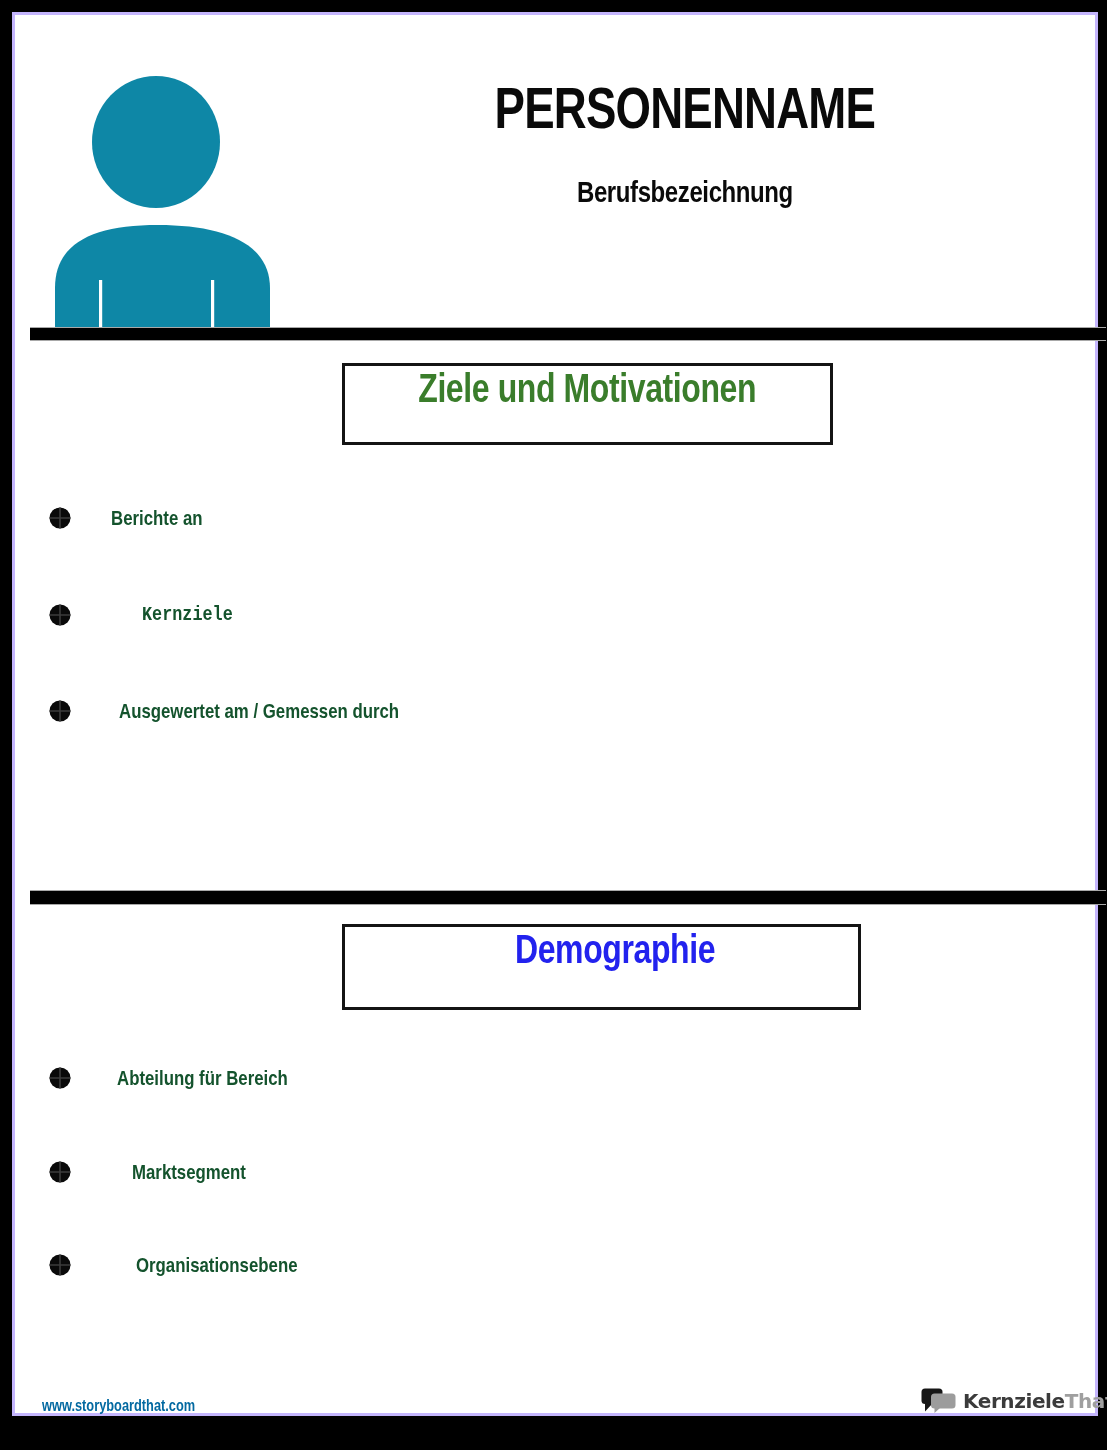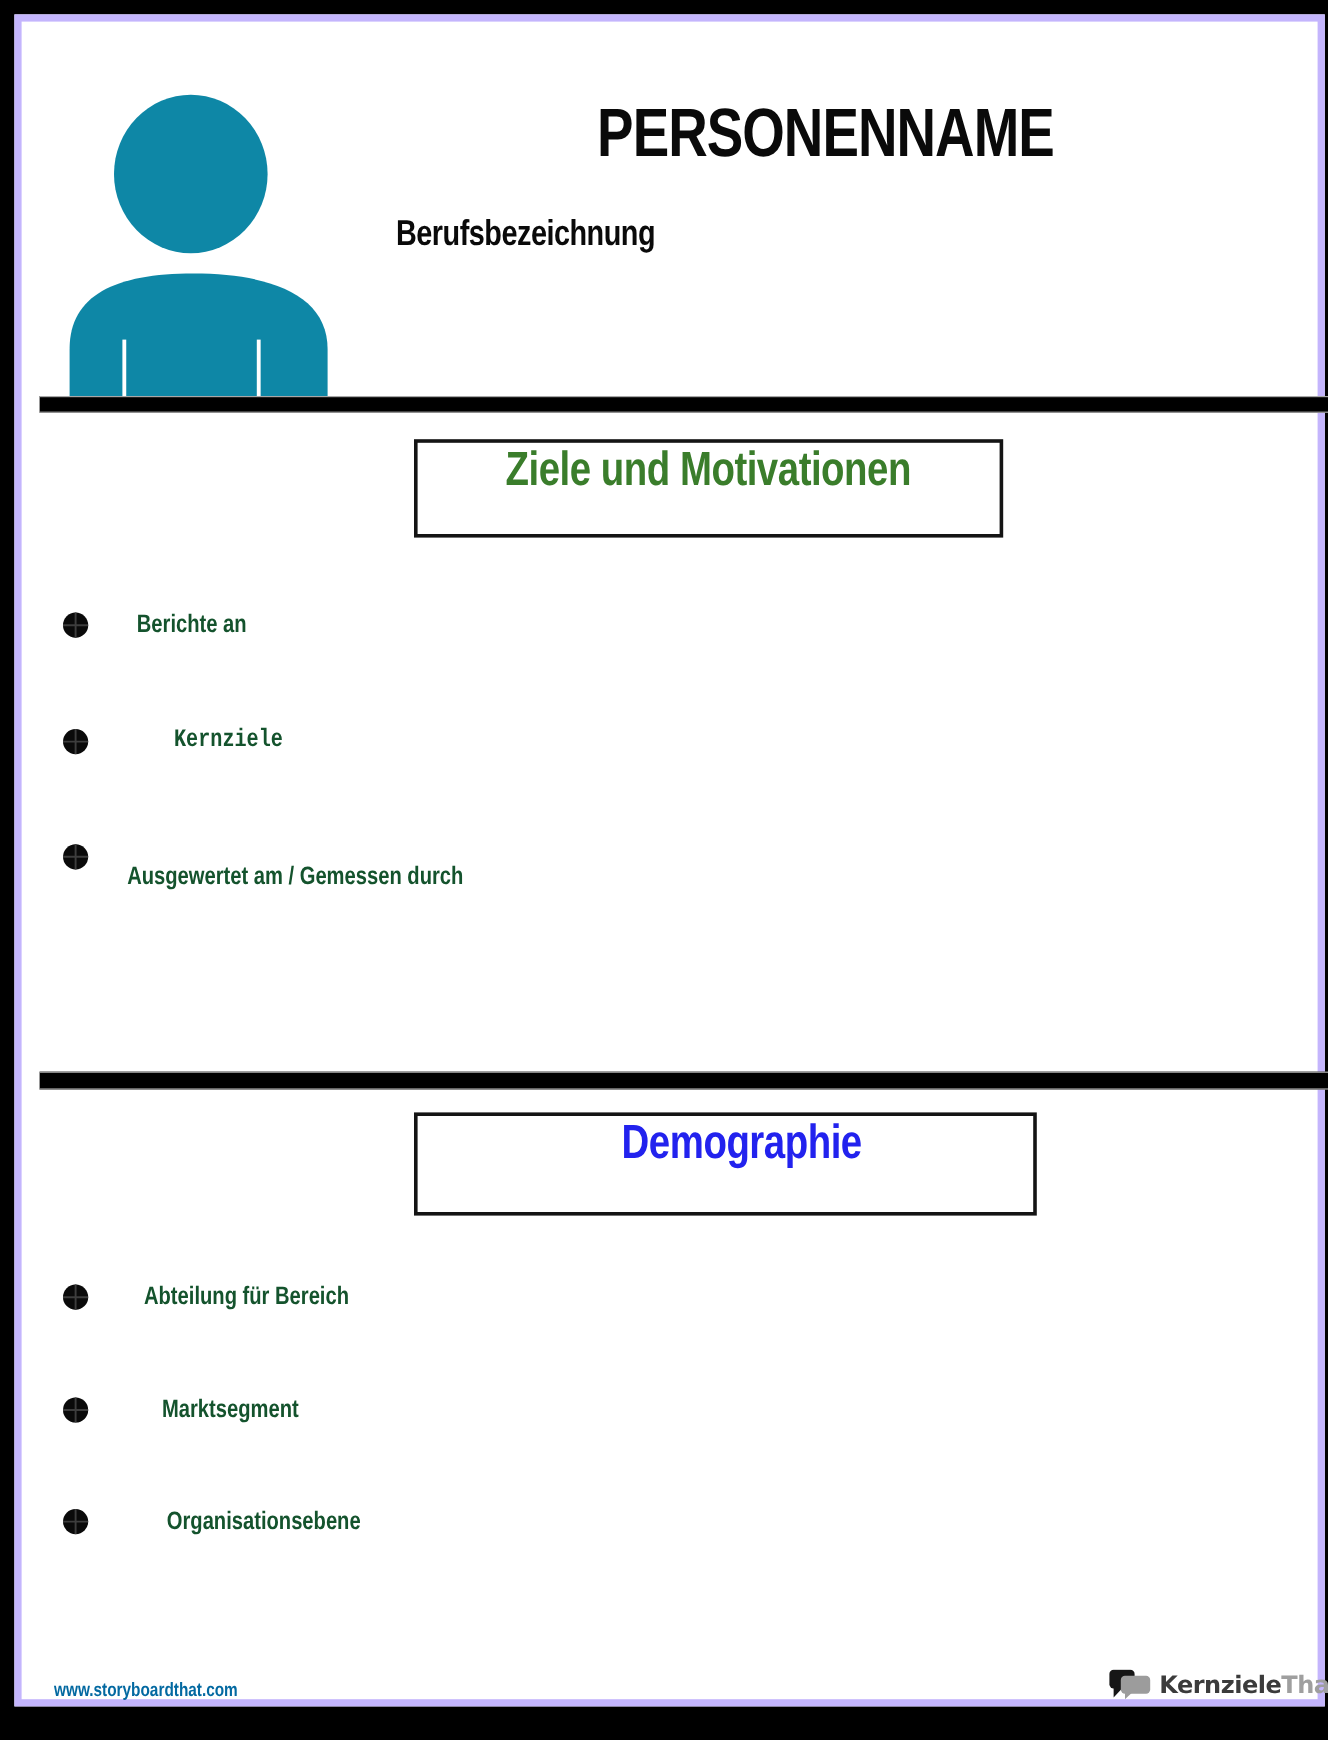"PERSONENNAME" .page { border: 6px solid #c4b5fd -> 3px solid #c4b5fd }
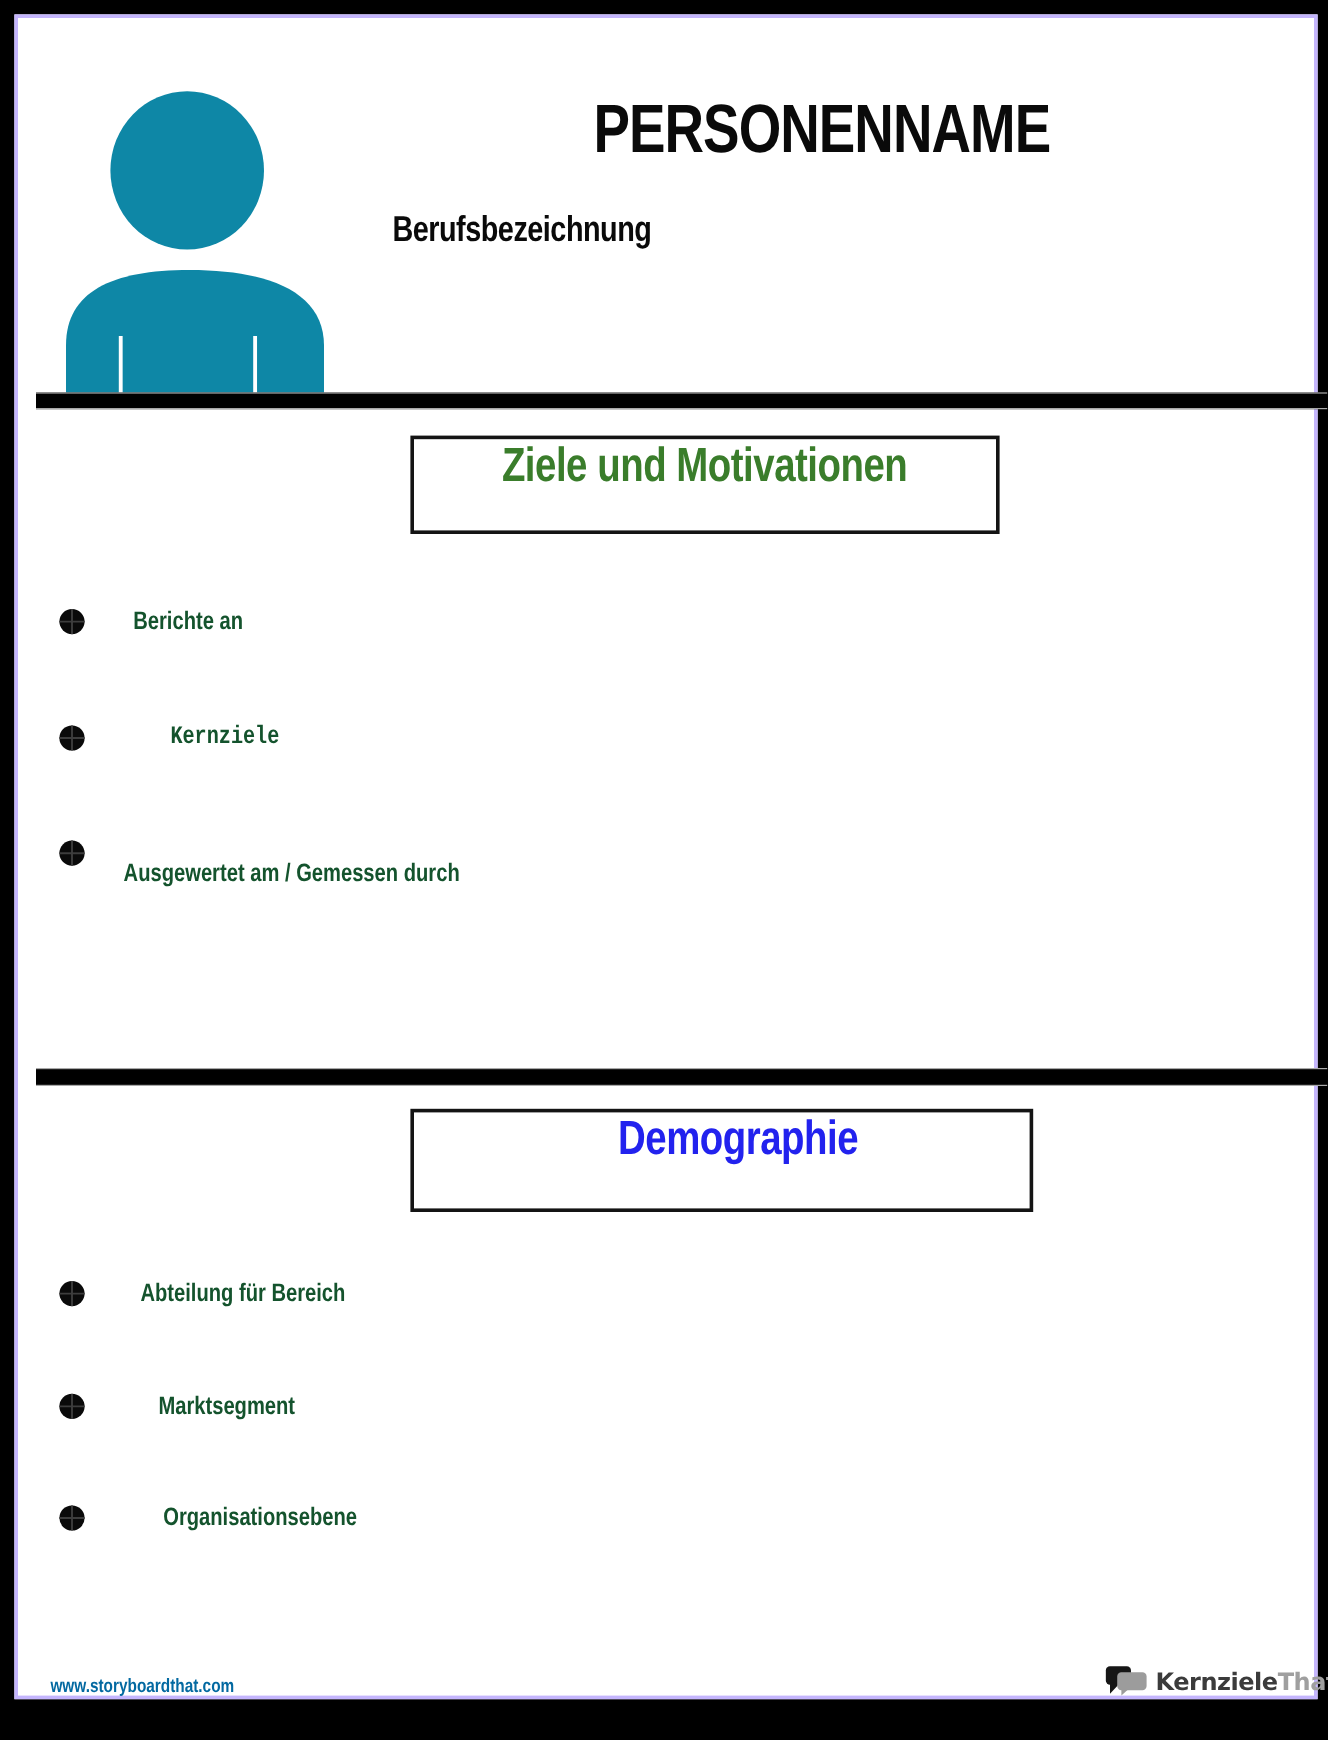"Berufsbezeichnung" .subtitle-wrap { text-align: left -> center }
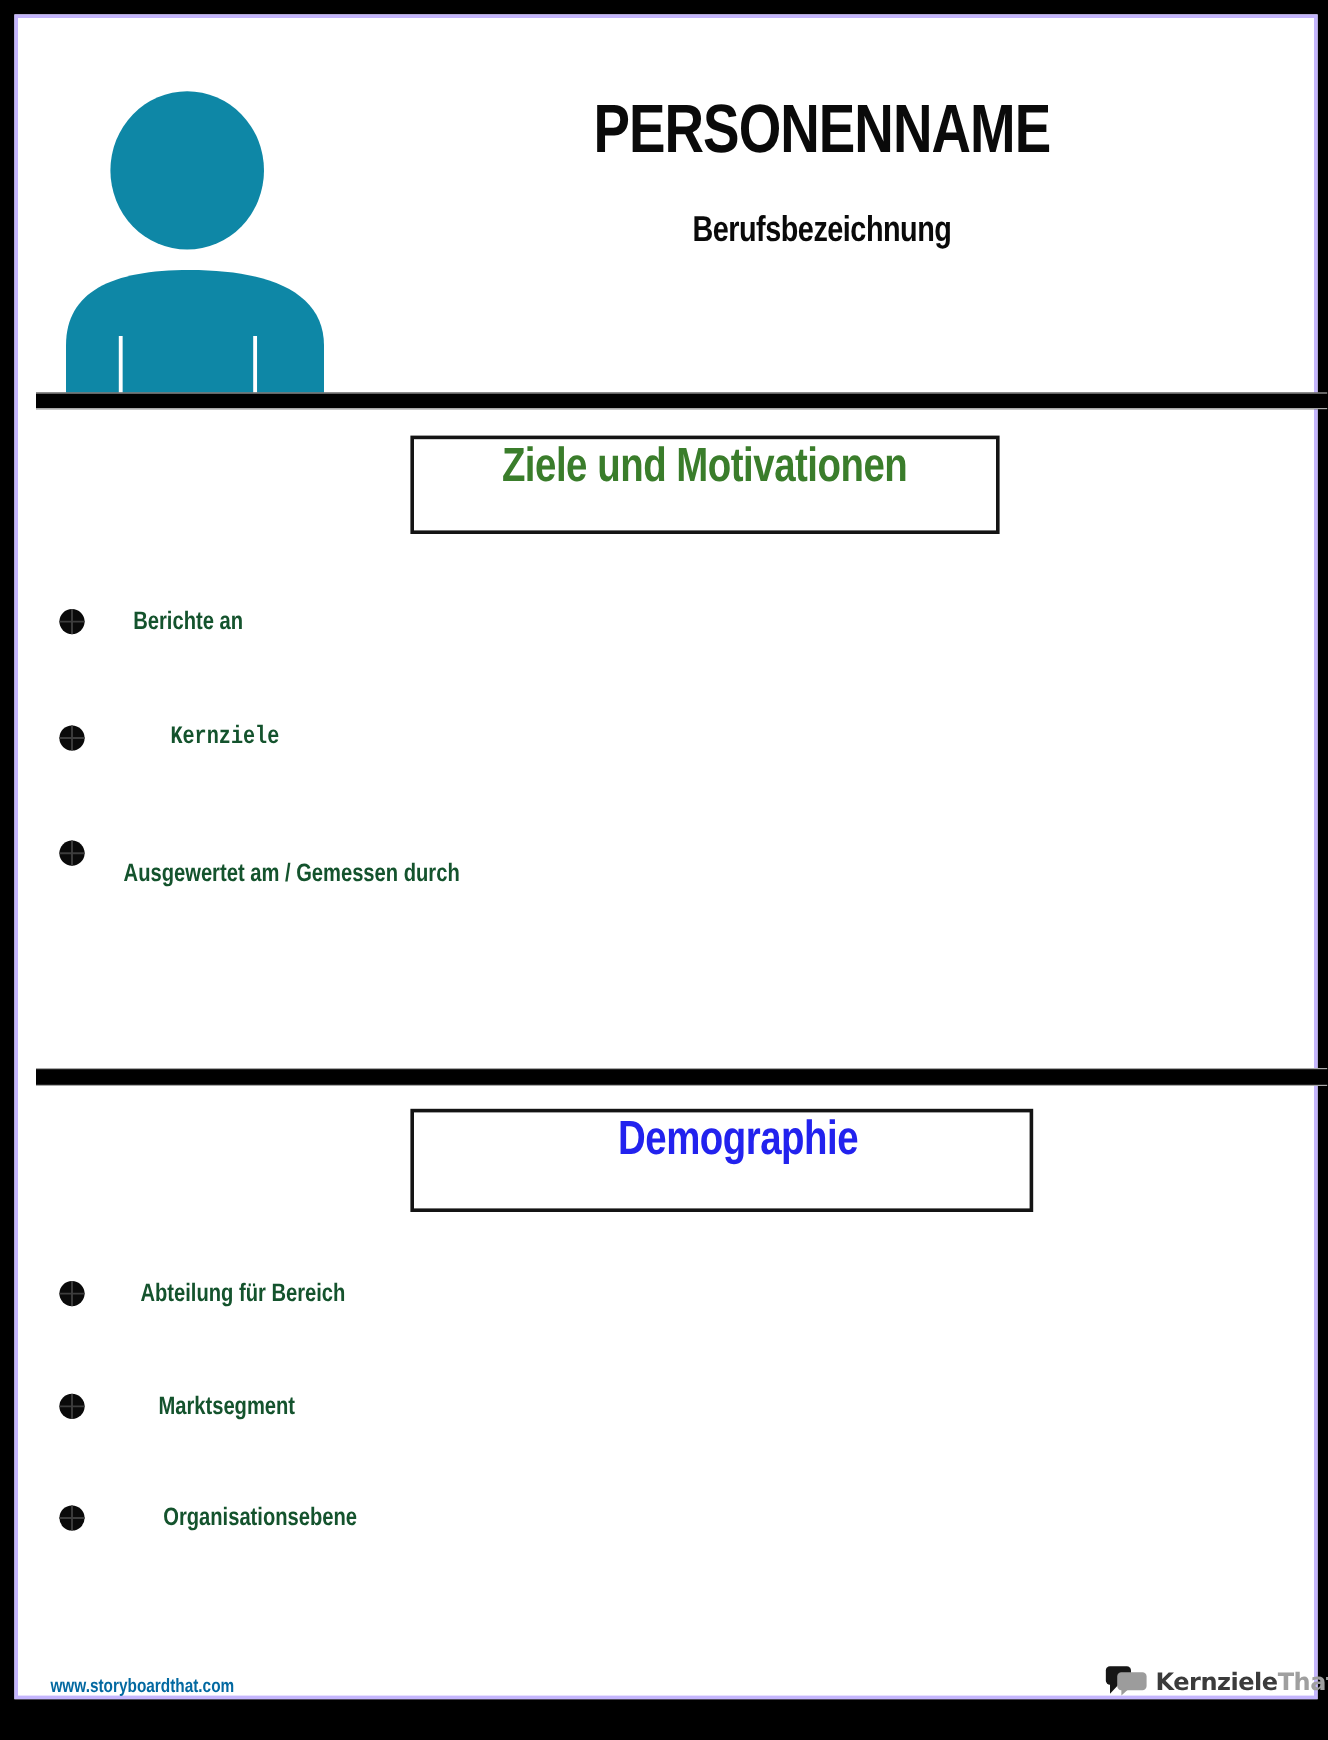"Ausgewertet am / Gemessen durch" .l3 { left: 88px -> 104px; margin-top: 17px -> none }
